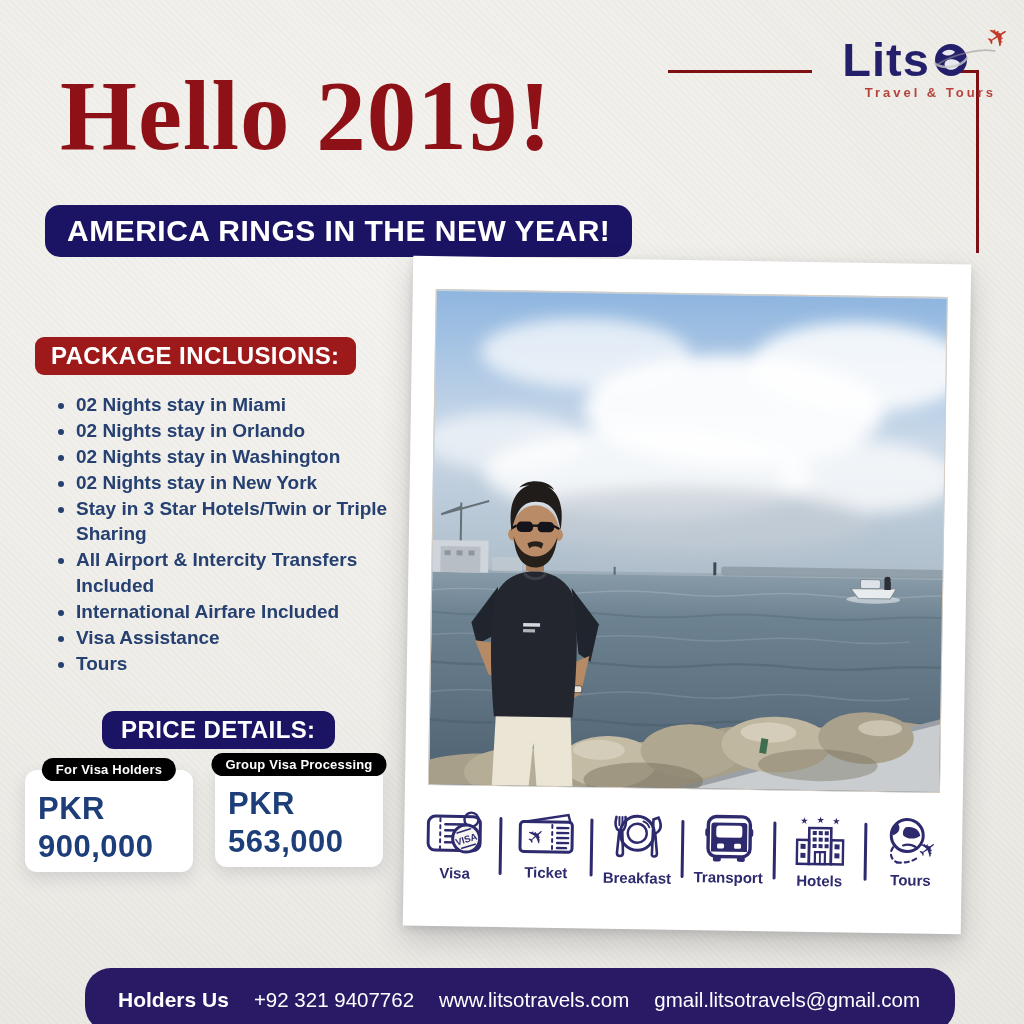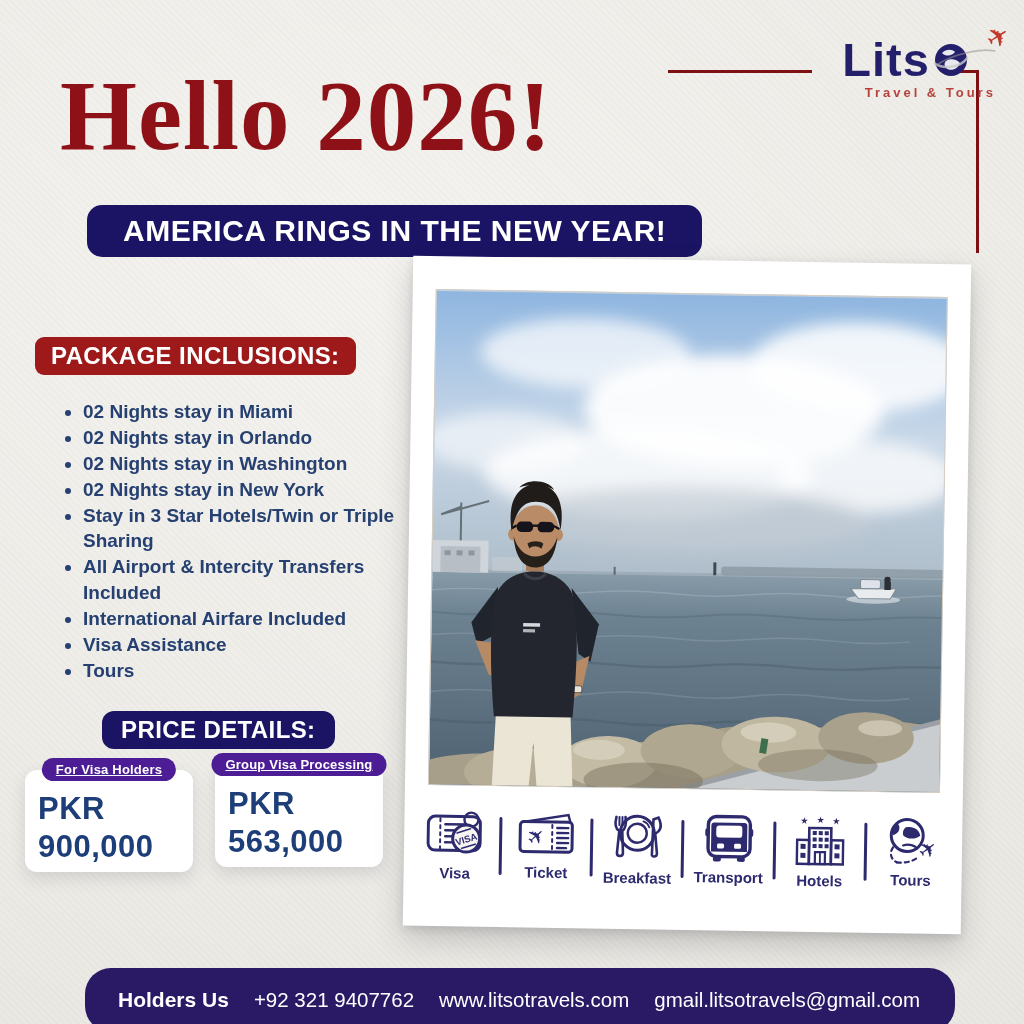"Hello 2026!" div.abs { text: 2026 -> 2019 }
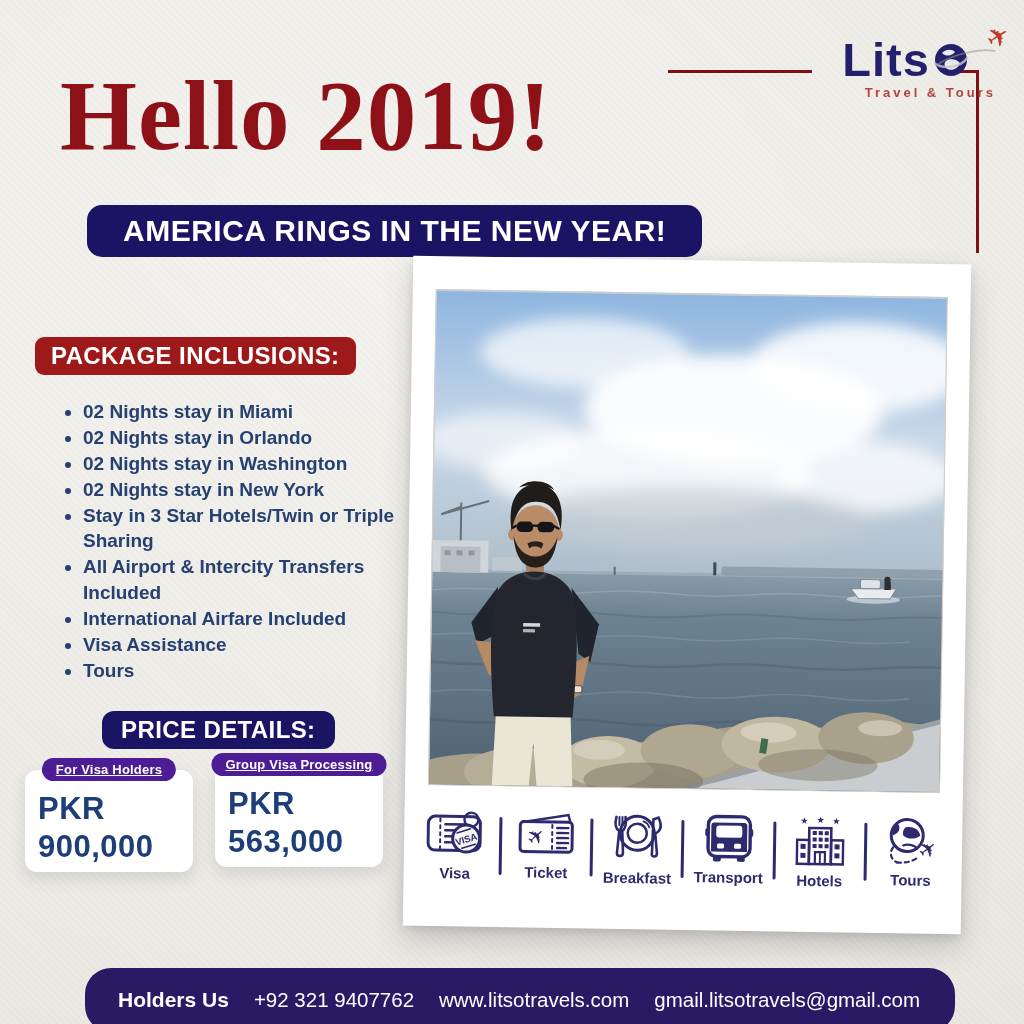"AMERICA RINGS IN THE NEW" .banner { margin-left: 42px -> none; padding: 9px 36px -> 9px 22px }
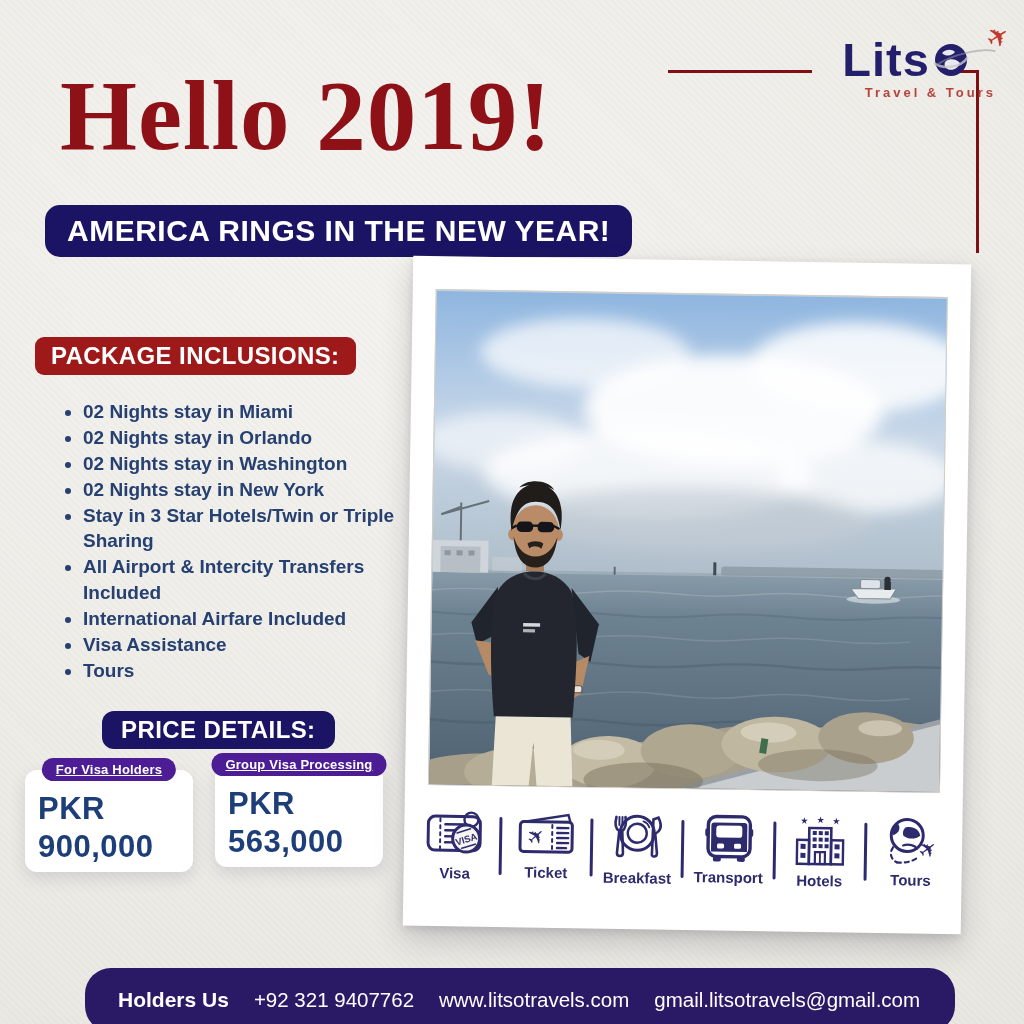"02 Nights stay in Miami" .incl-list { margin: 15px -> 8px }
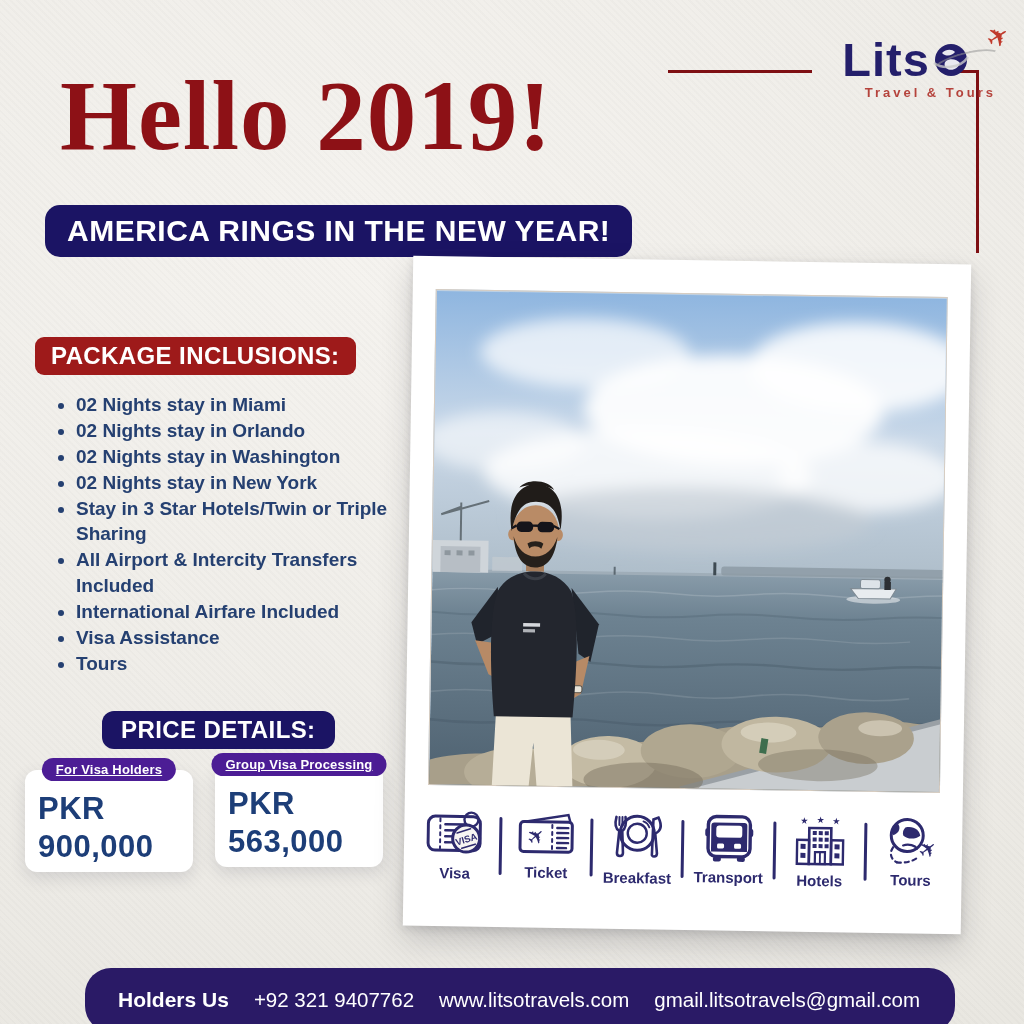"For Visa Holders" .price-pill { background: #4c1d95 -> #000000; text-decoration: underline -> none }
